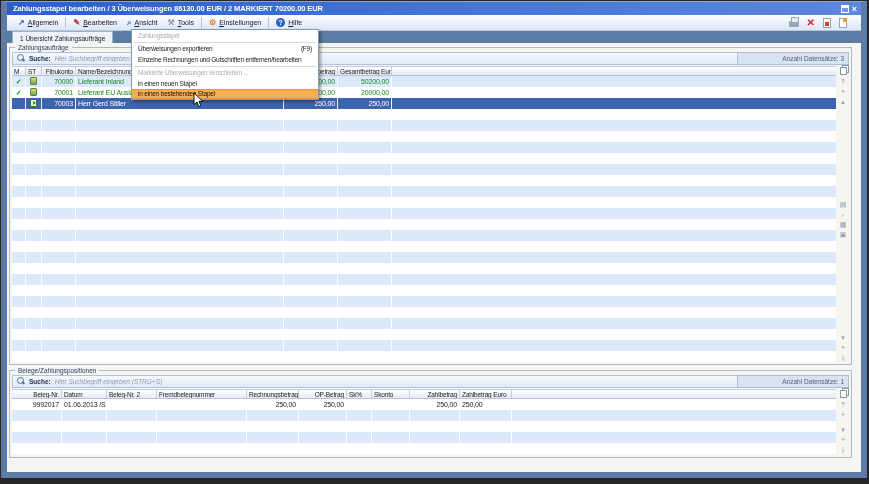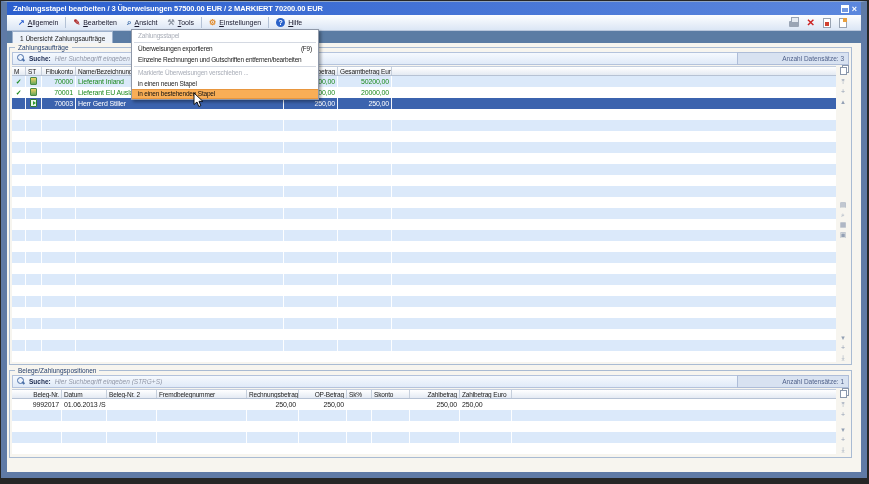"Zahlungsstapel bearbeiten / 3" span.title { text: 57500.00 -> 86130.00 }
